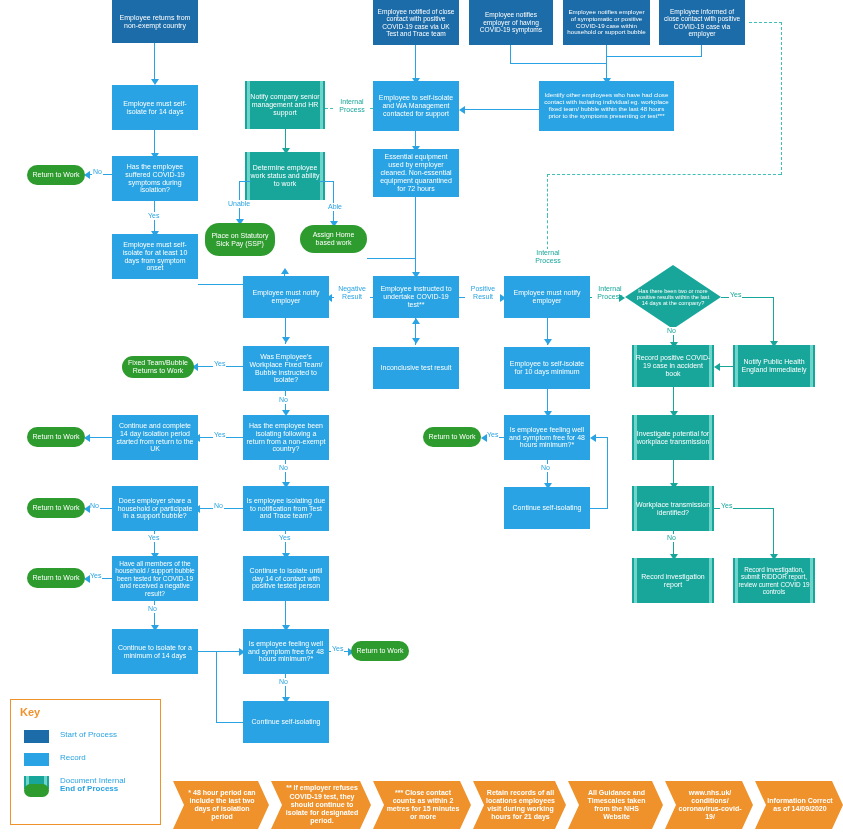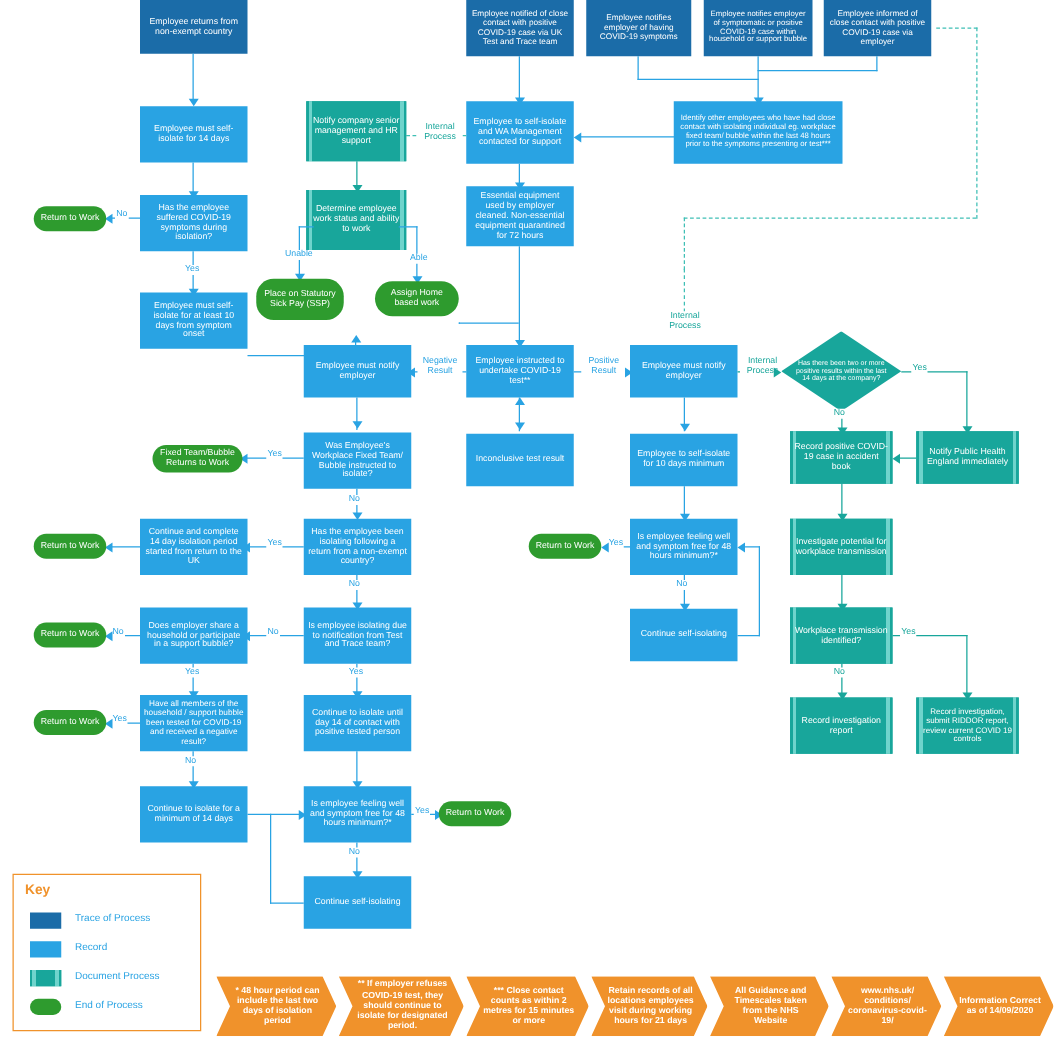"Trace of Process" div.klb { text: Trace -> Start }
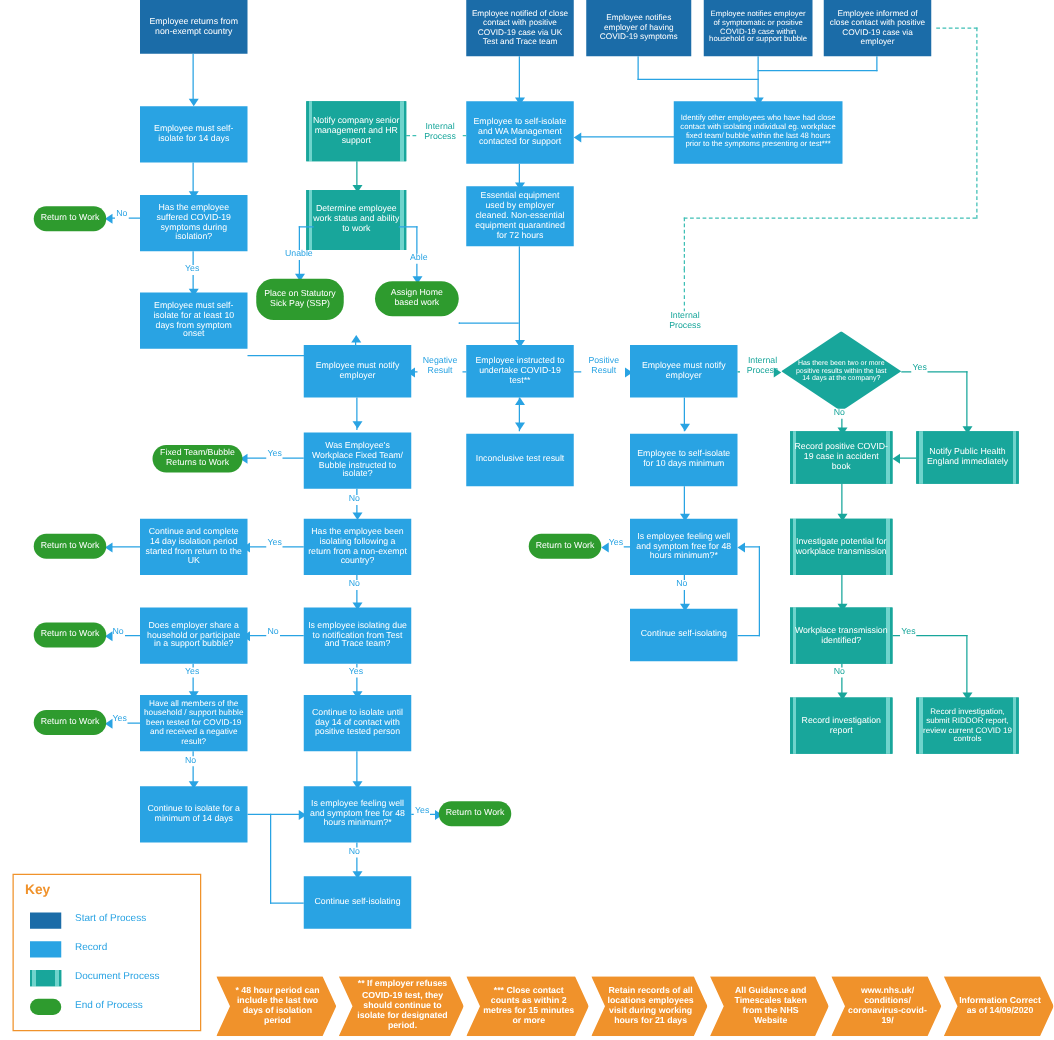"Document Process" div.klb { text: Process -> Internal }
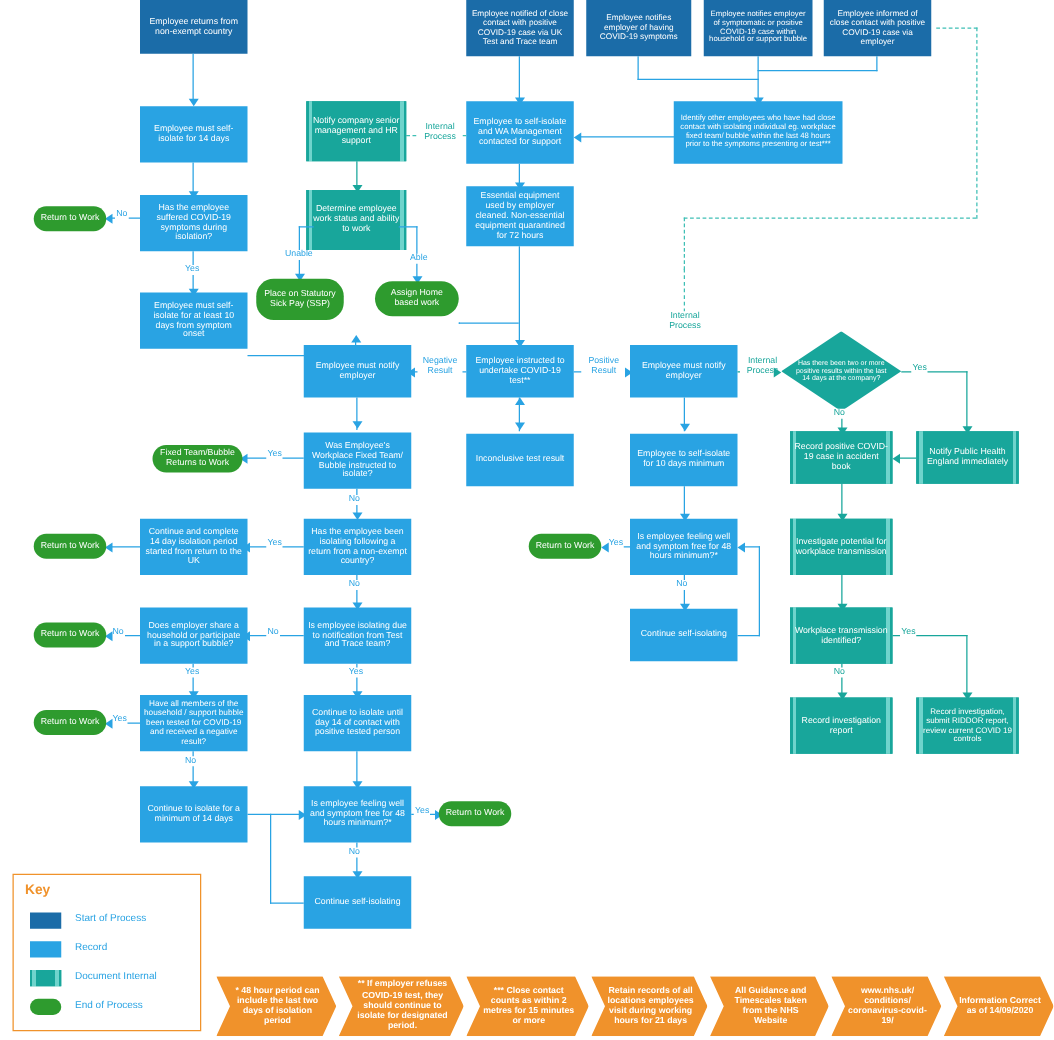"End of Process" div.kr { font-weight: none -> bold; top: 99px -> 84px }
